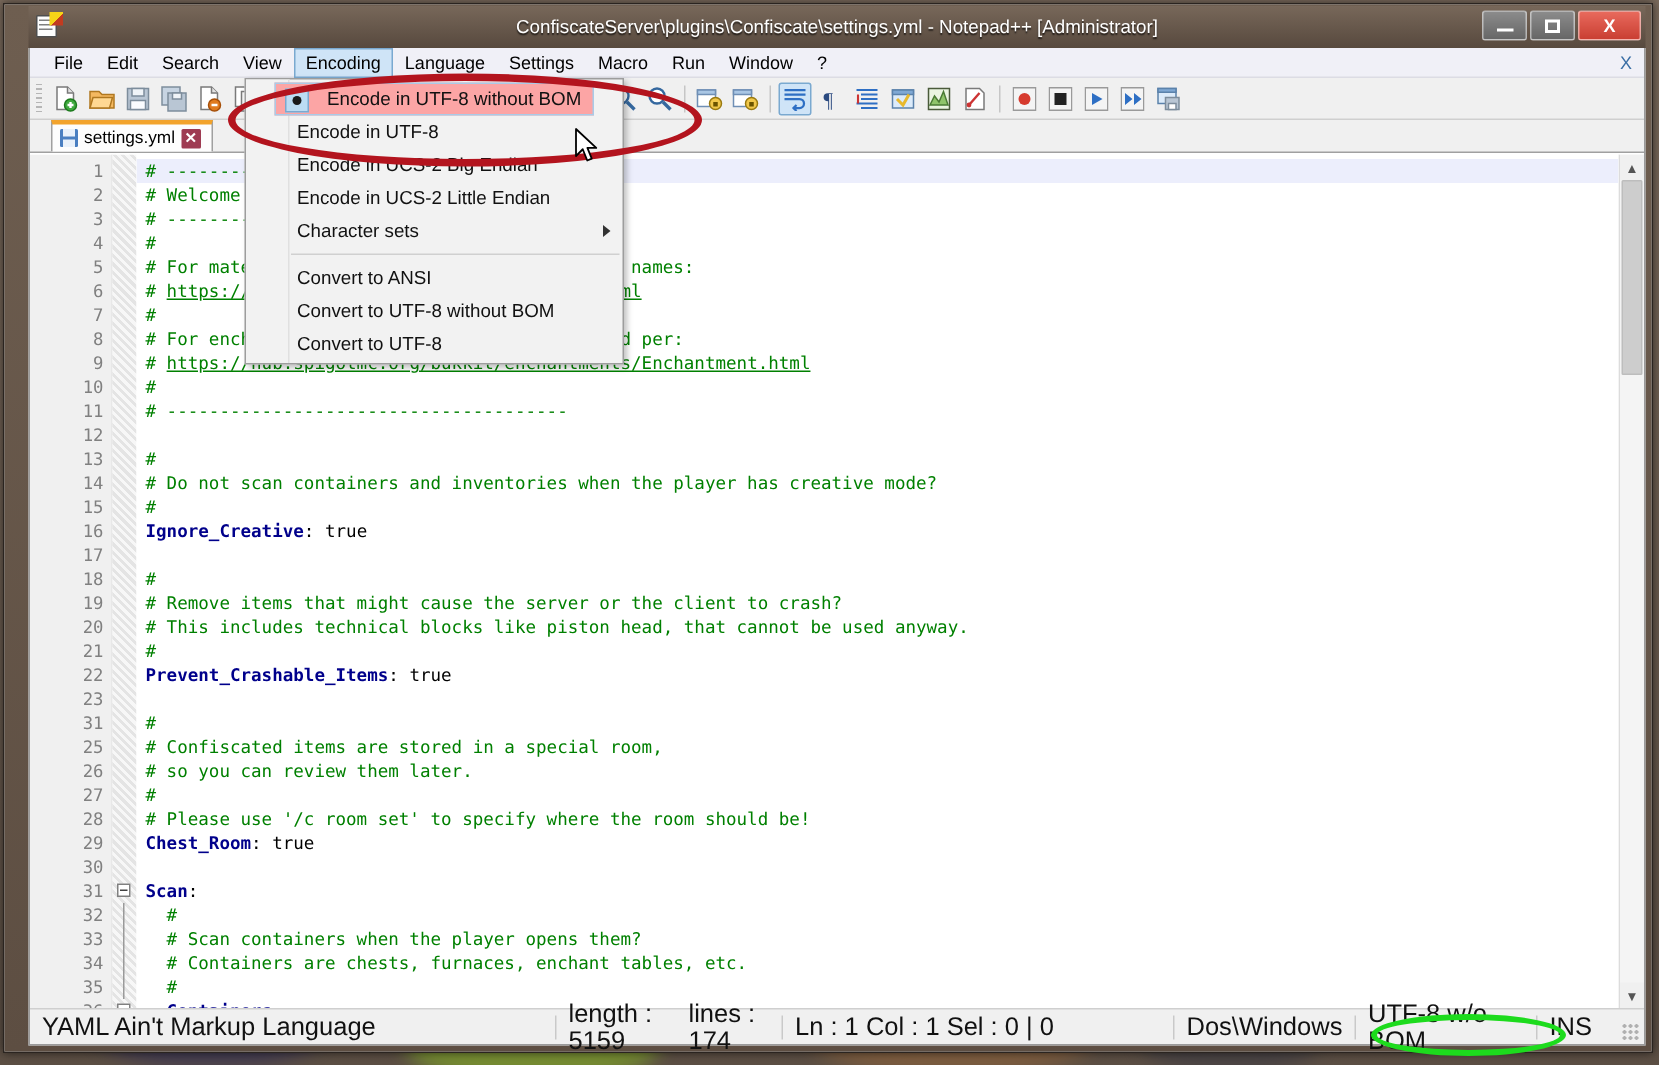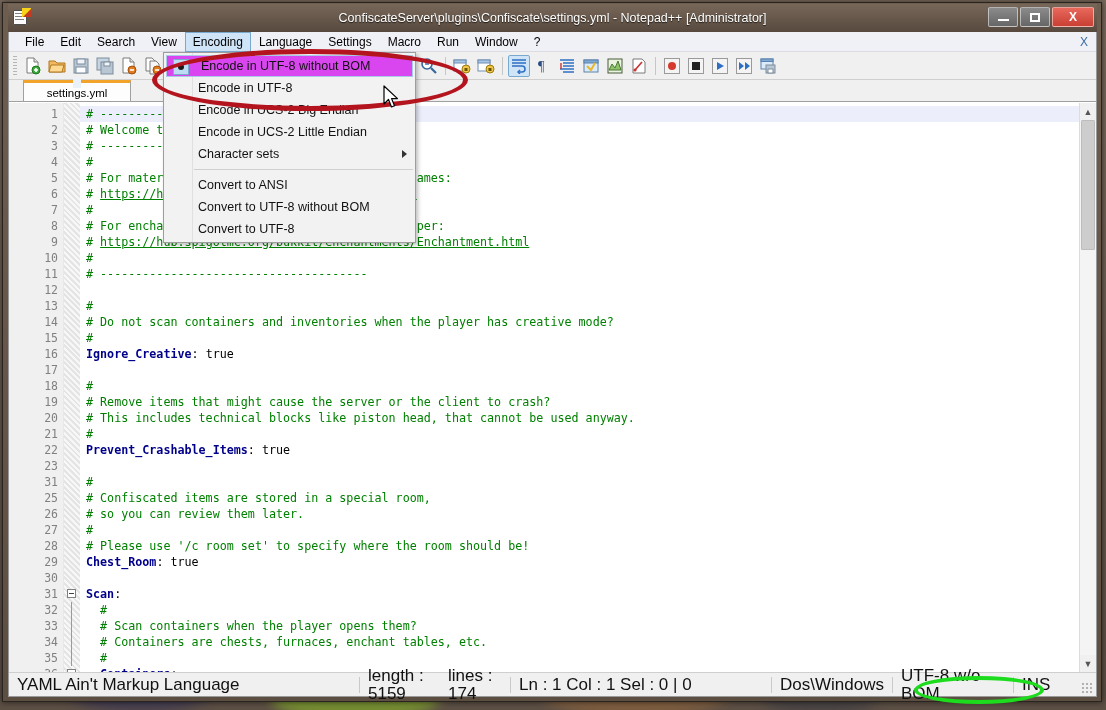"ConfiscateServer\plugins\Confiscate\sett" .win-frame-outer { padding: 1px 4px 4px 5px -> 1px 4px 4px 16px }
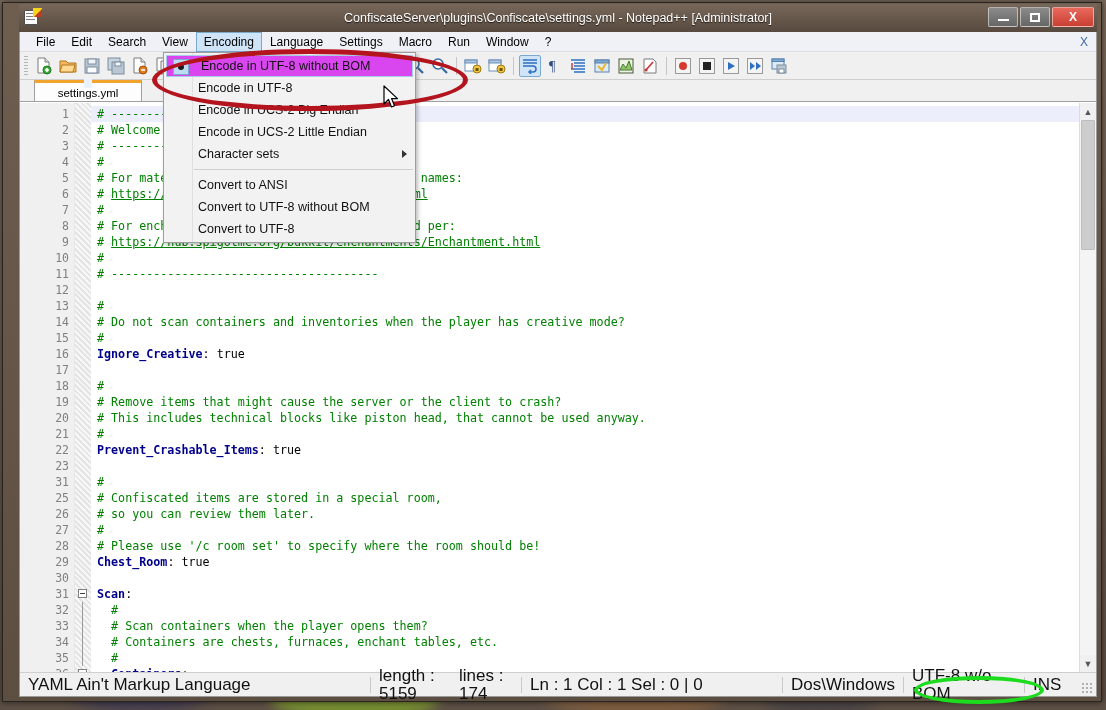"Encode in UTF-8 without BOM" #encoding-menu .mi.checked { background: #d946ef -> #fca5a5; margin: 0 2px -> 0 19px }
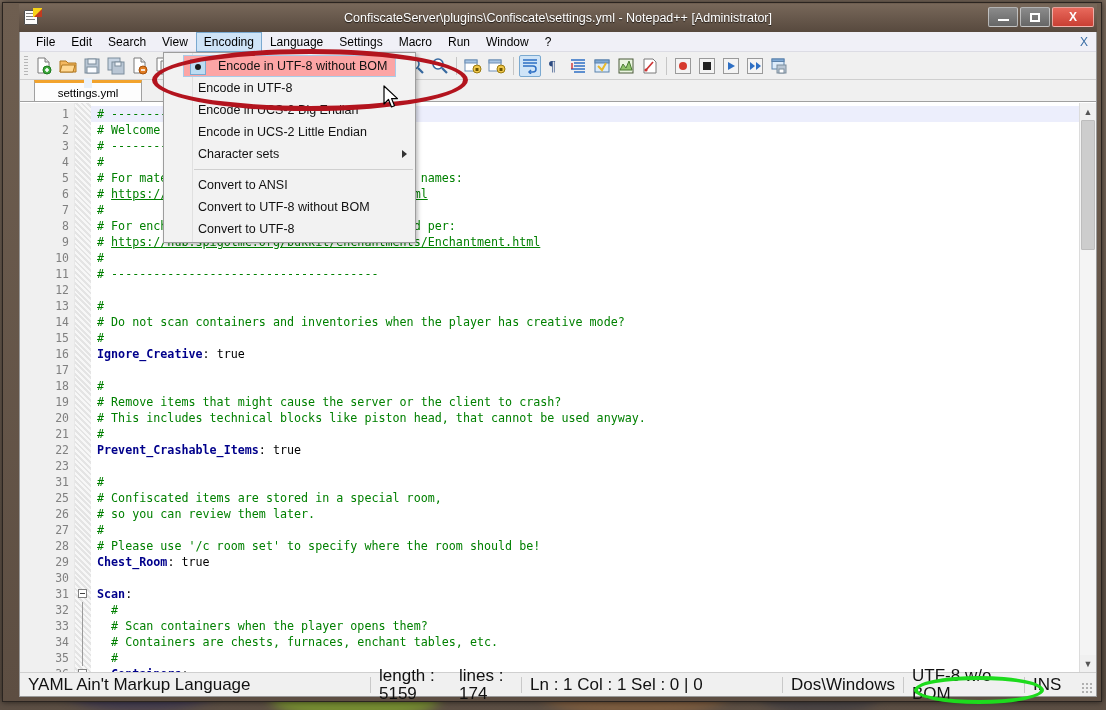"settings.yml" #tab-settings { flex-direction: column -> none }
